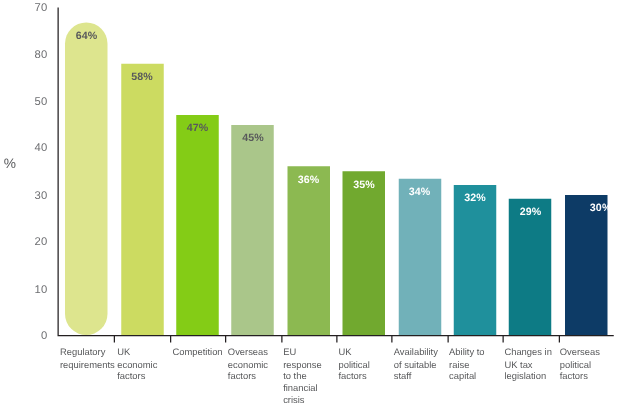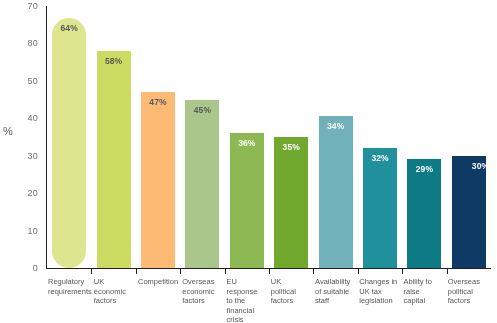"47%" div.bar { background: #fdba74 -> #84cc16 }
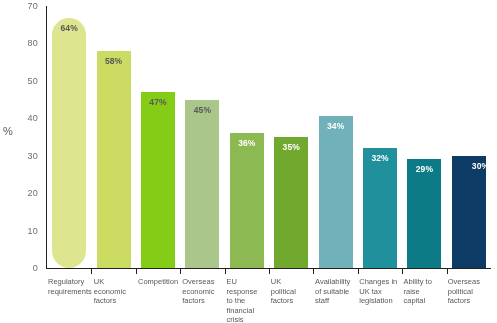"34%" div.bar { height: 152px -> 125px }
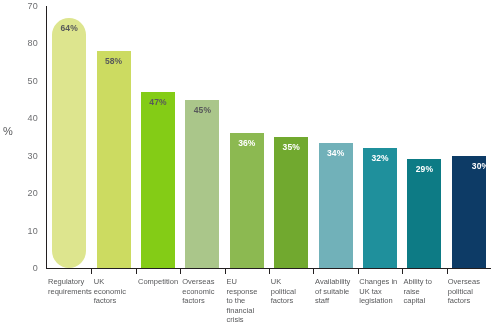"Changes in" div.cat-label { order: before "Ability to raise" -> after "Ability to raise" }
